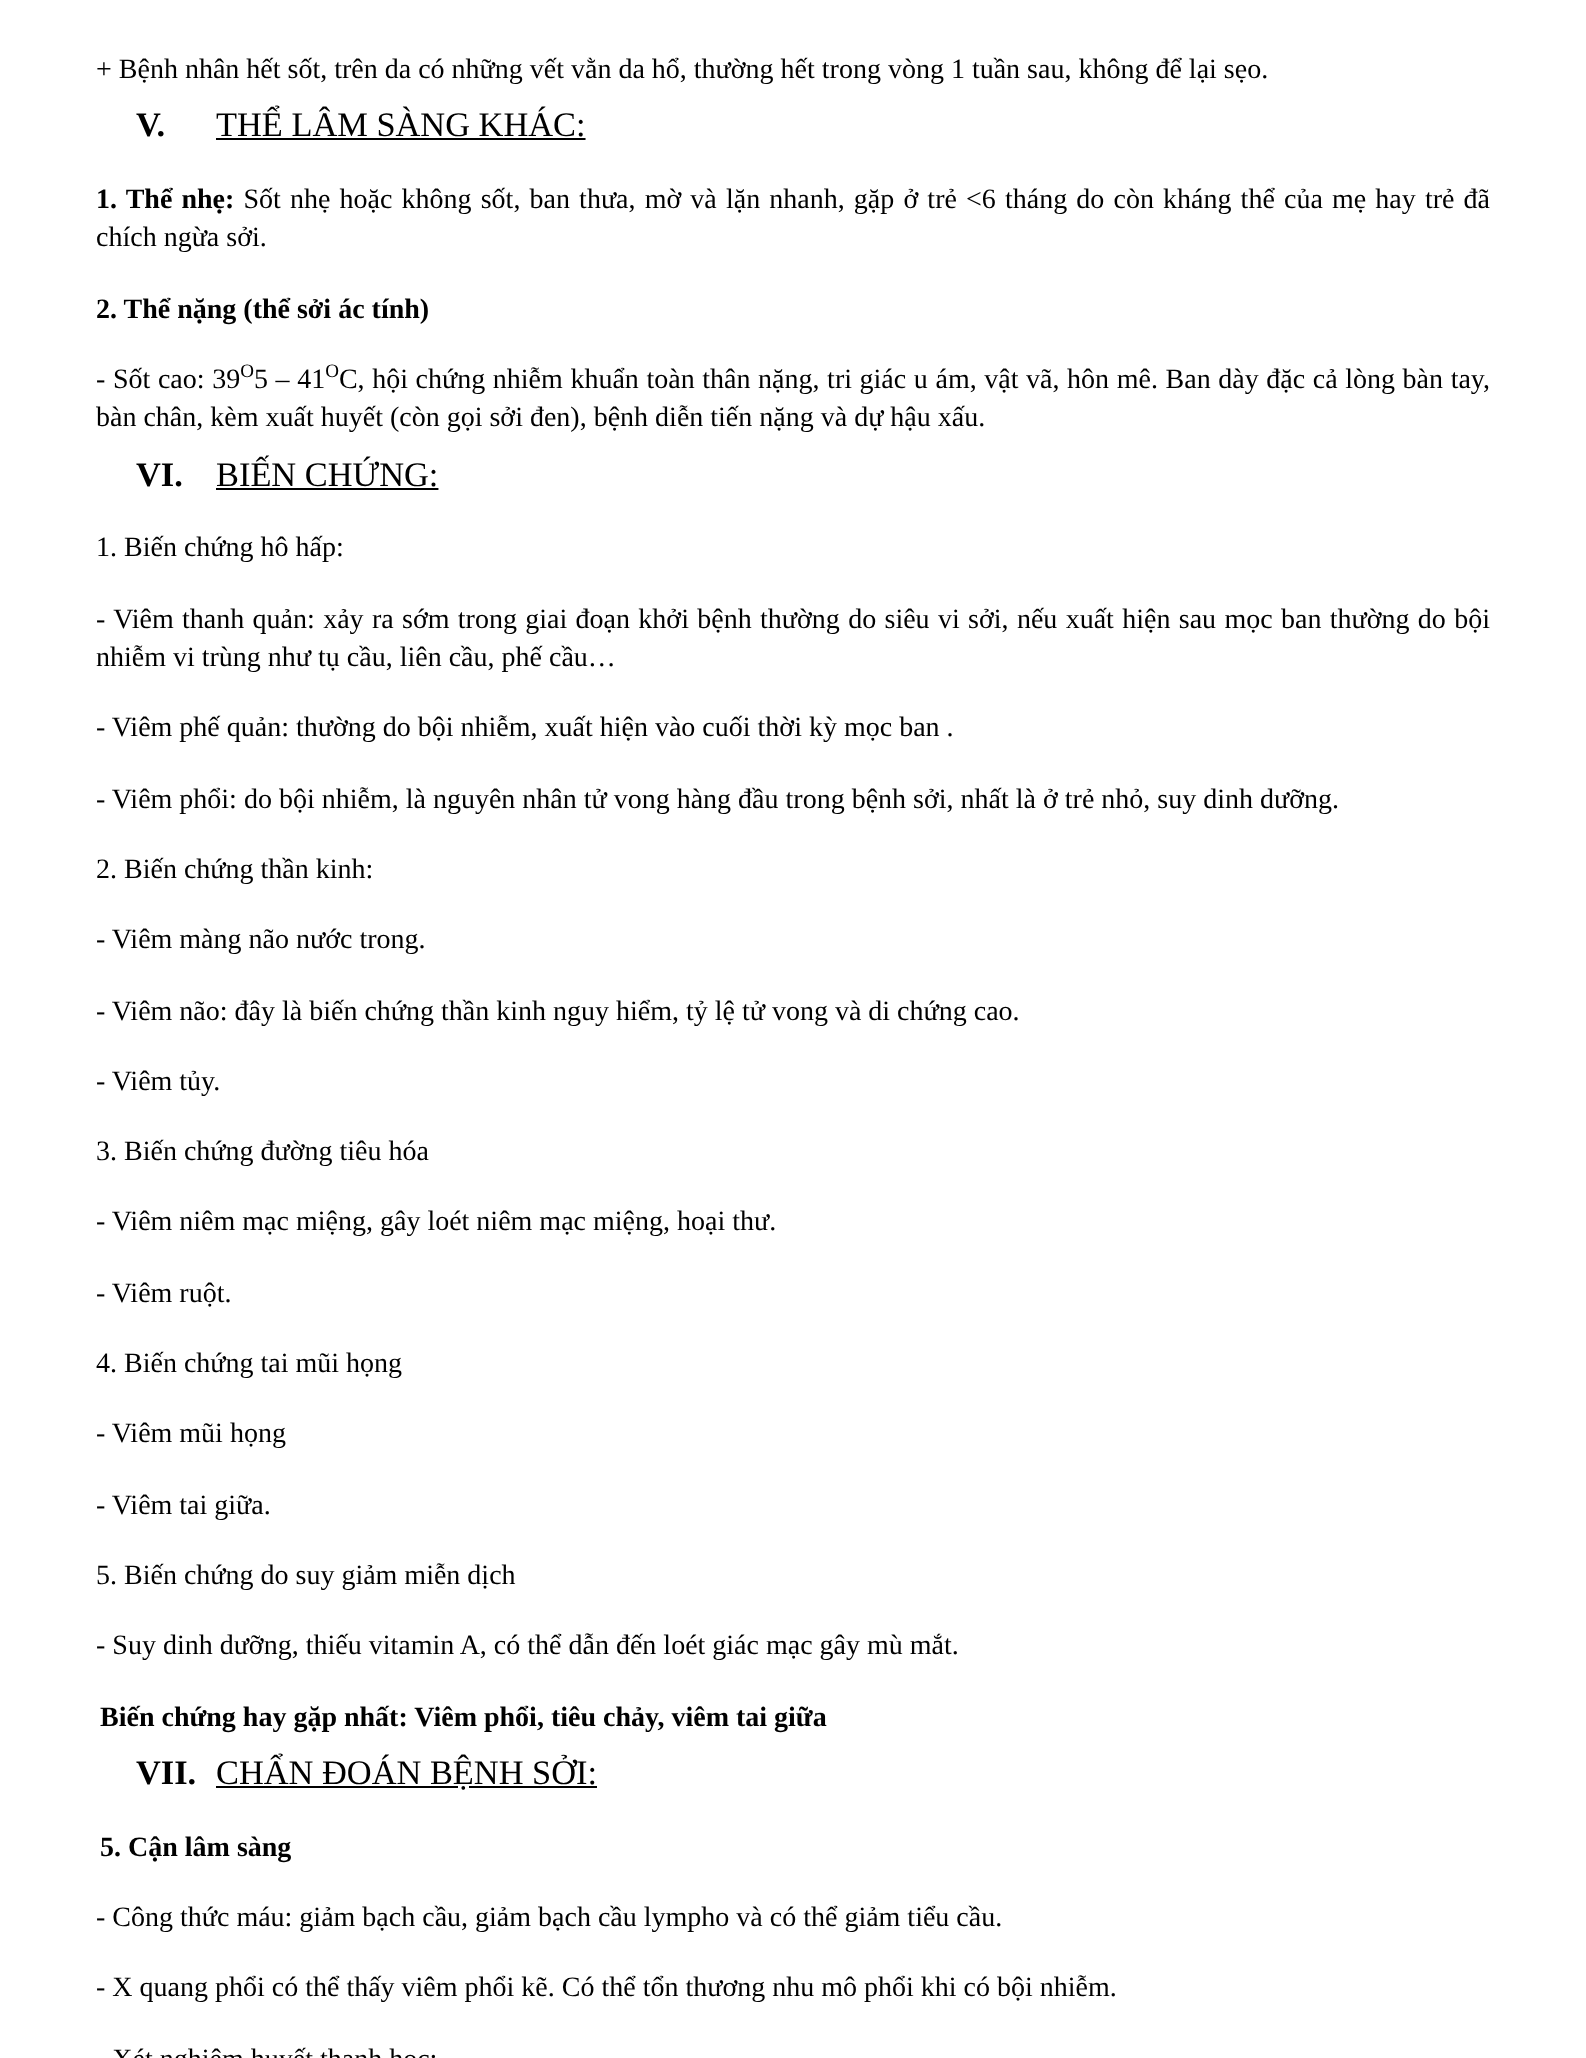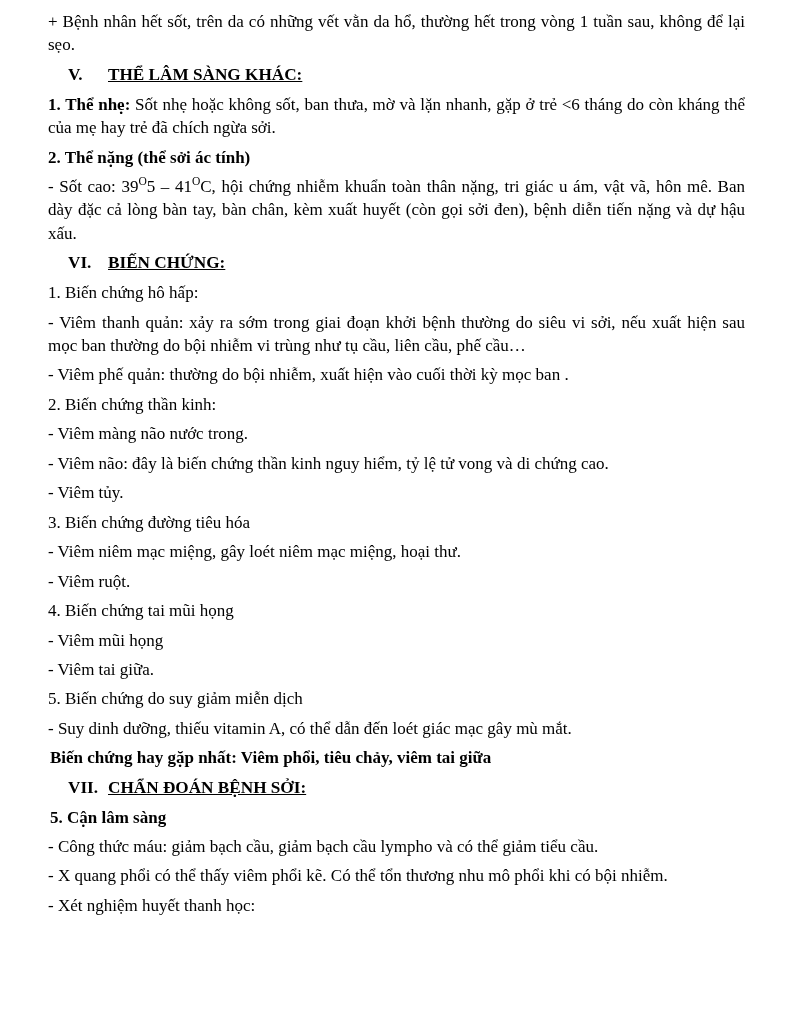"+ Bệnh nhân hết sốt," .blk { font-size: 17px -> 14px; margin: 0 0 6px 0 -> 16px 0 6px 0 }
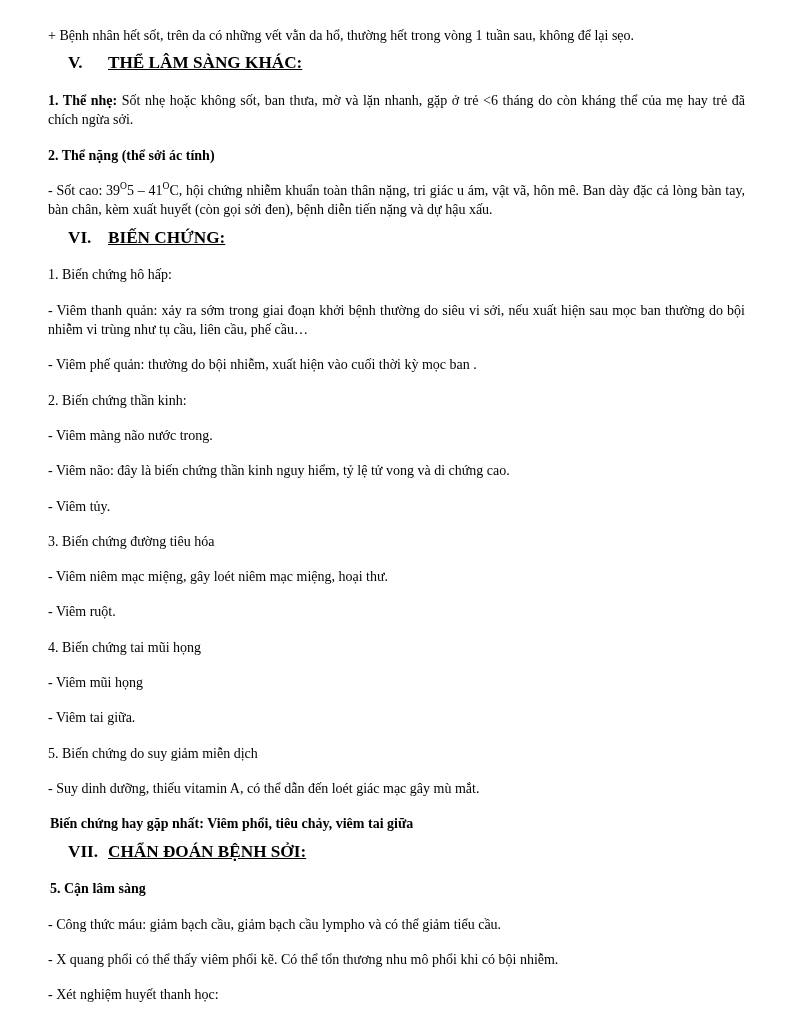"THỂ LÂM SÀNG KHÁC:" .heading-num .ttl { font-weight: bold -> normal }
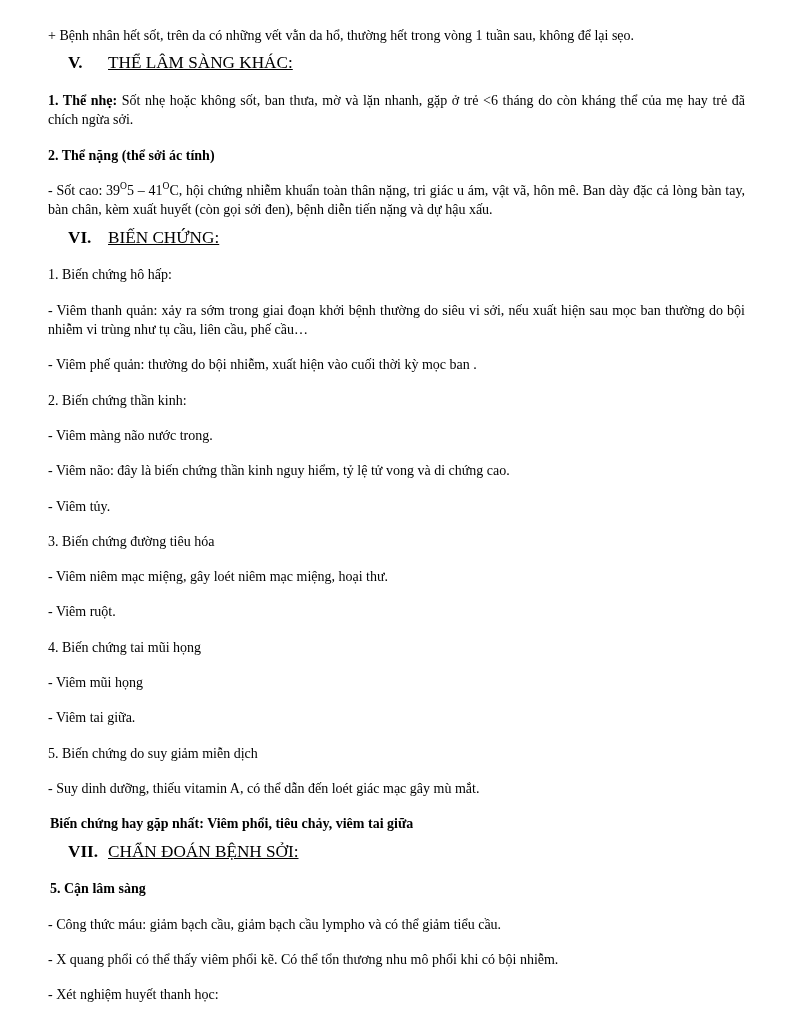"- Viêm phổi: do bội" p.blk { html: none -> <p>- Viêm phổi: do bội nhiễm, là nguyên nhân tử vong hàng đầu trong bệnh sởi, nhất là ở trẻ nhỏ, suy dinh dưỡng.</p> }
